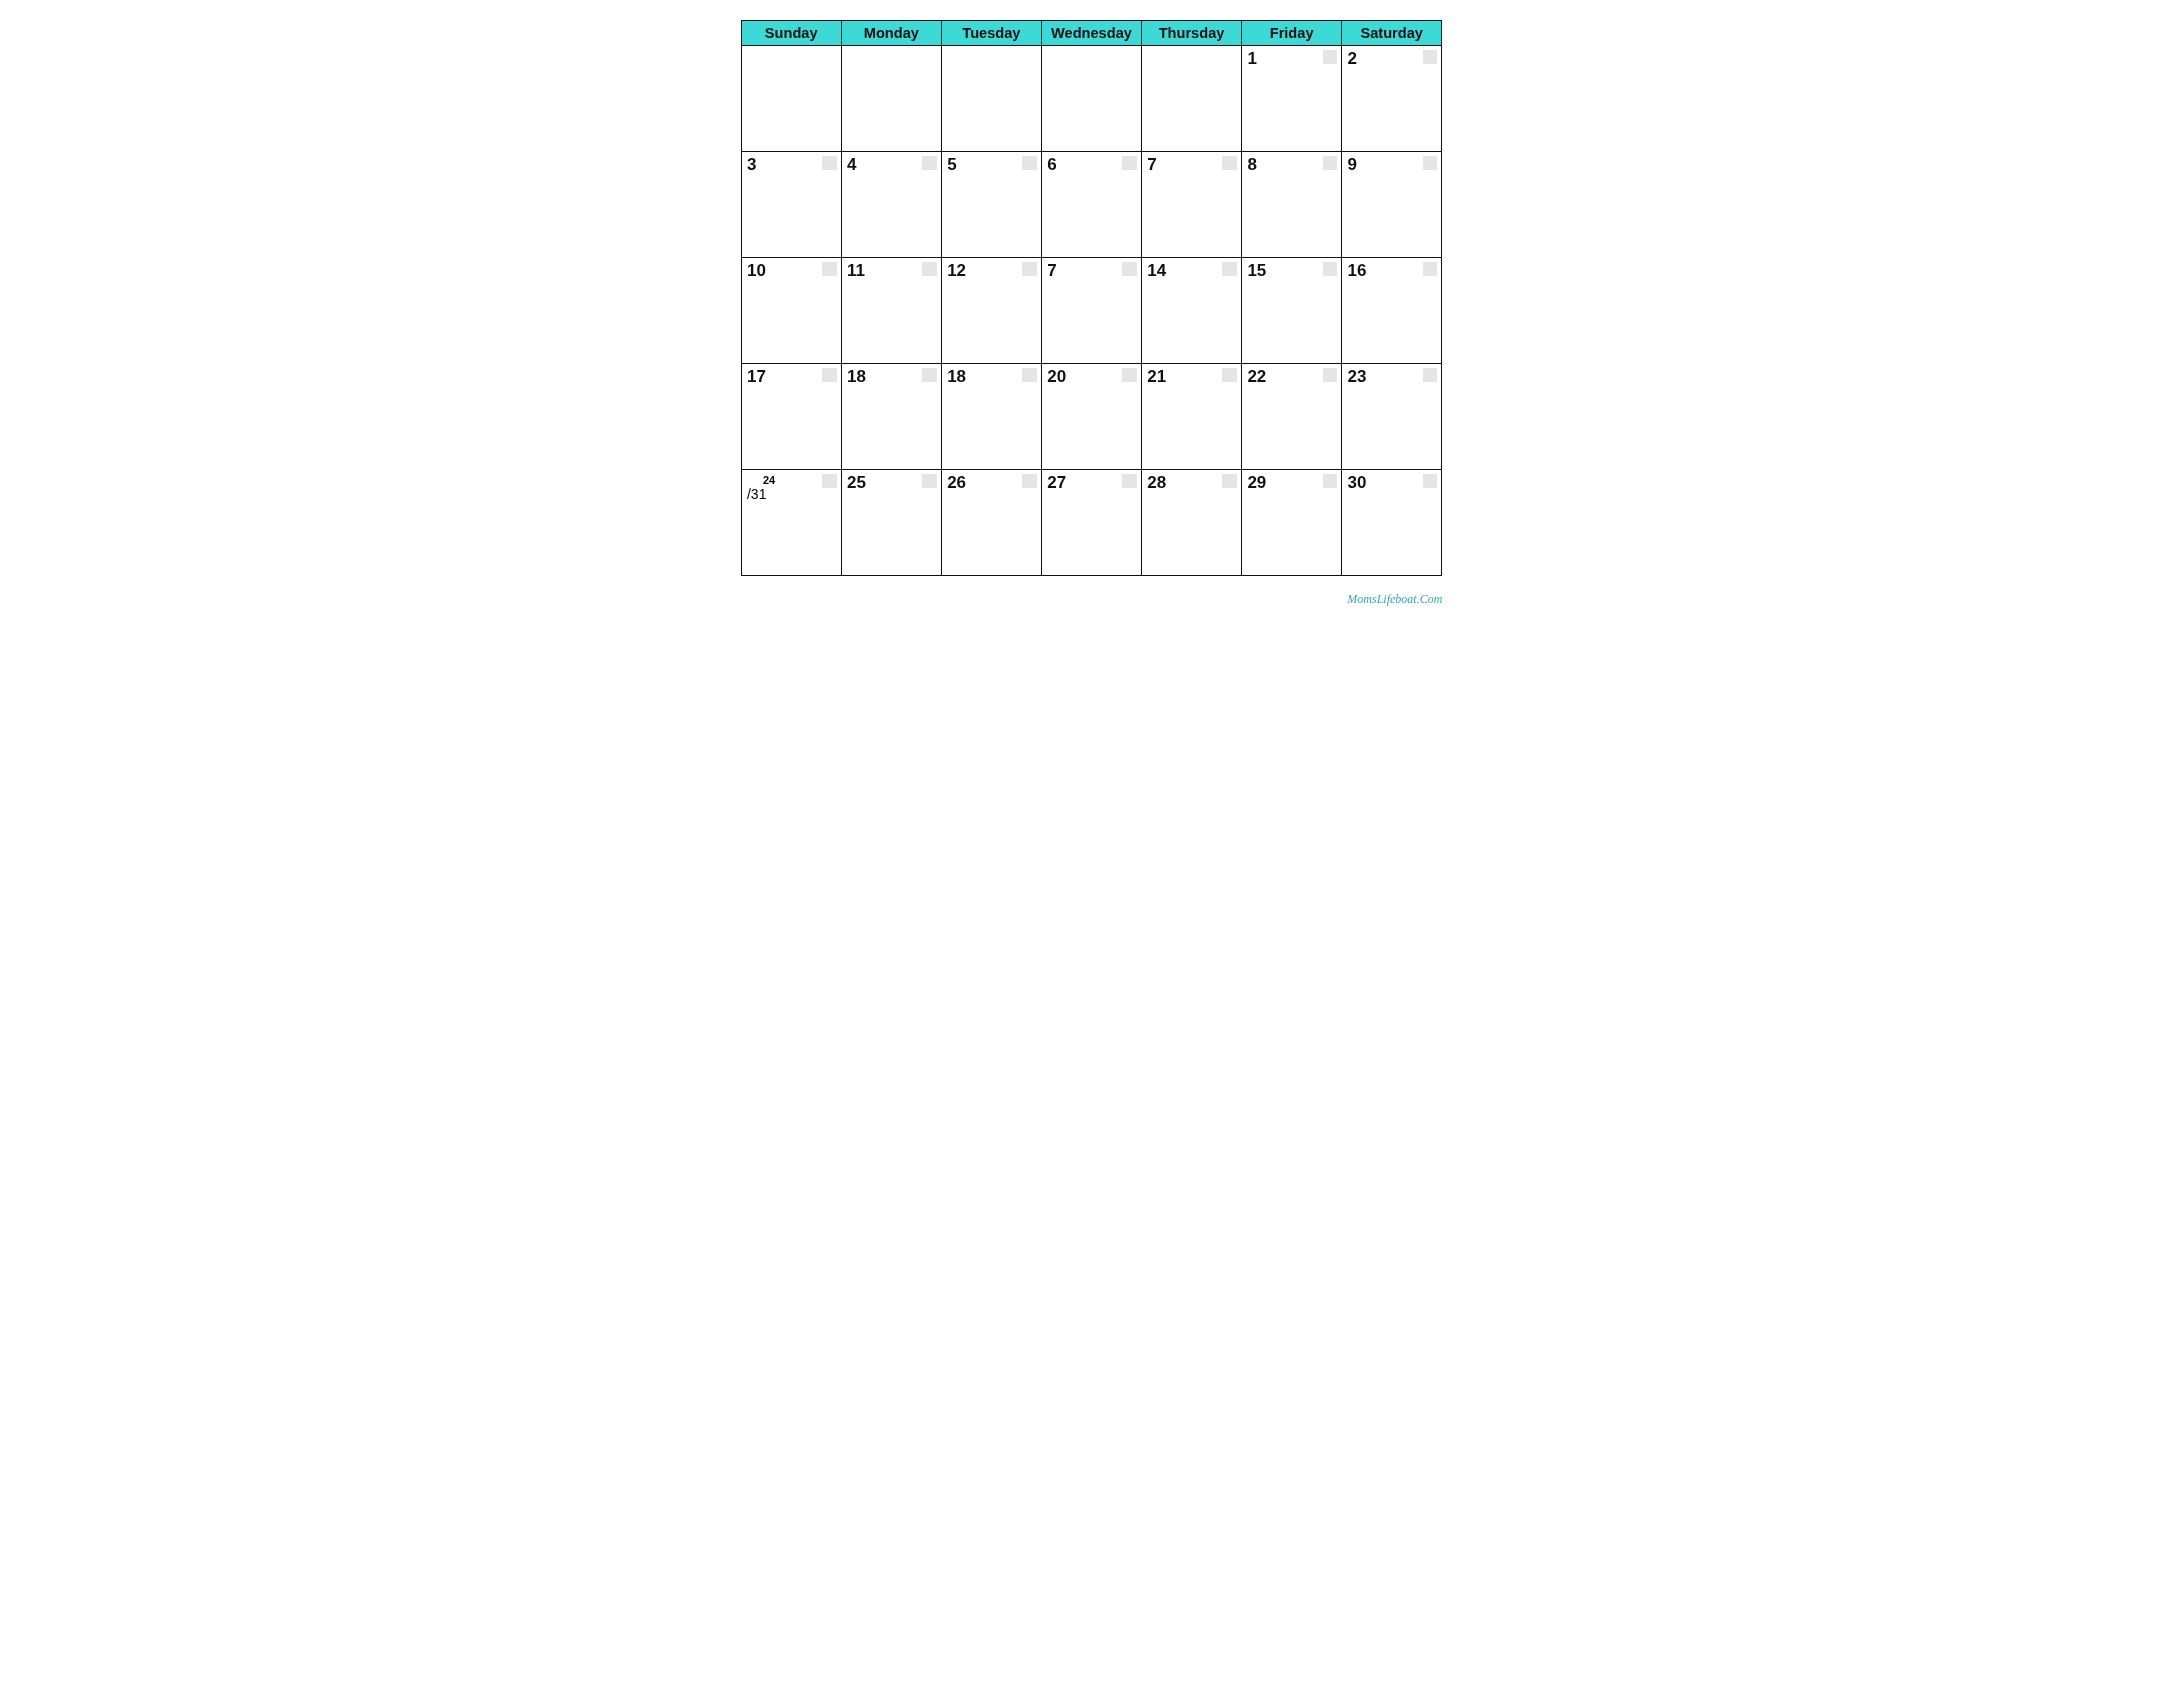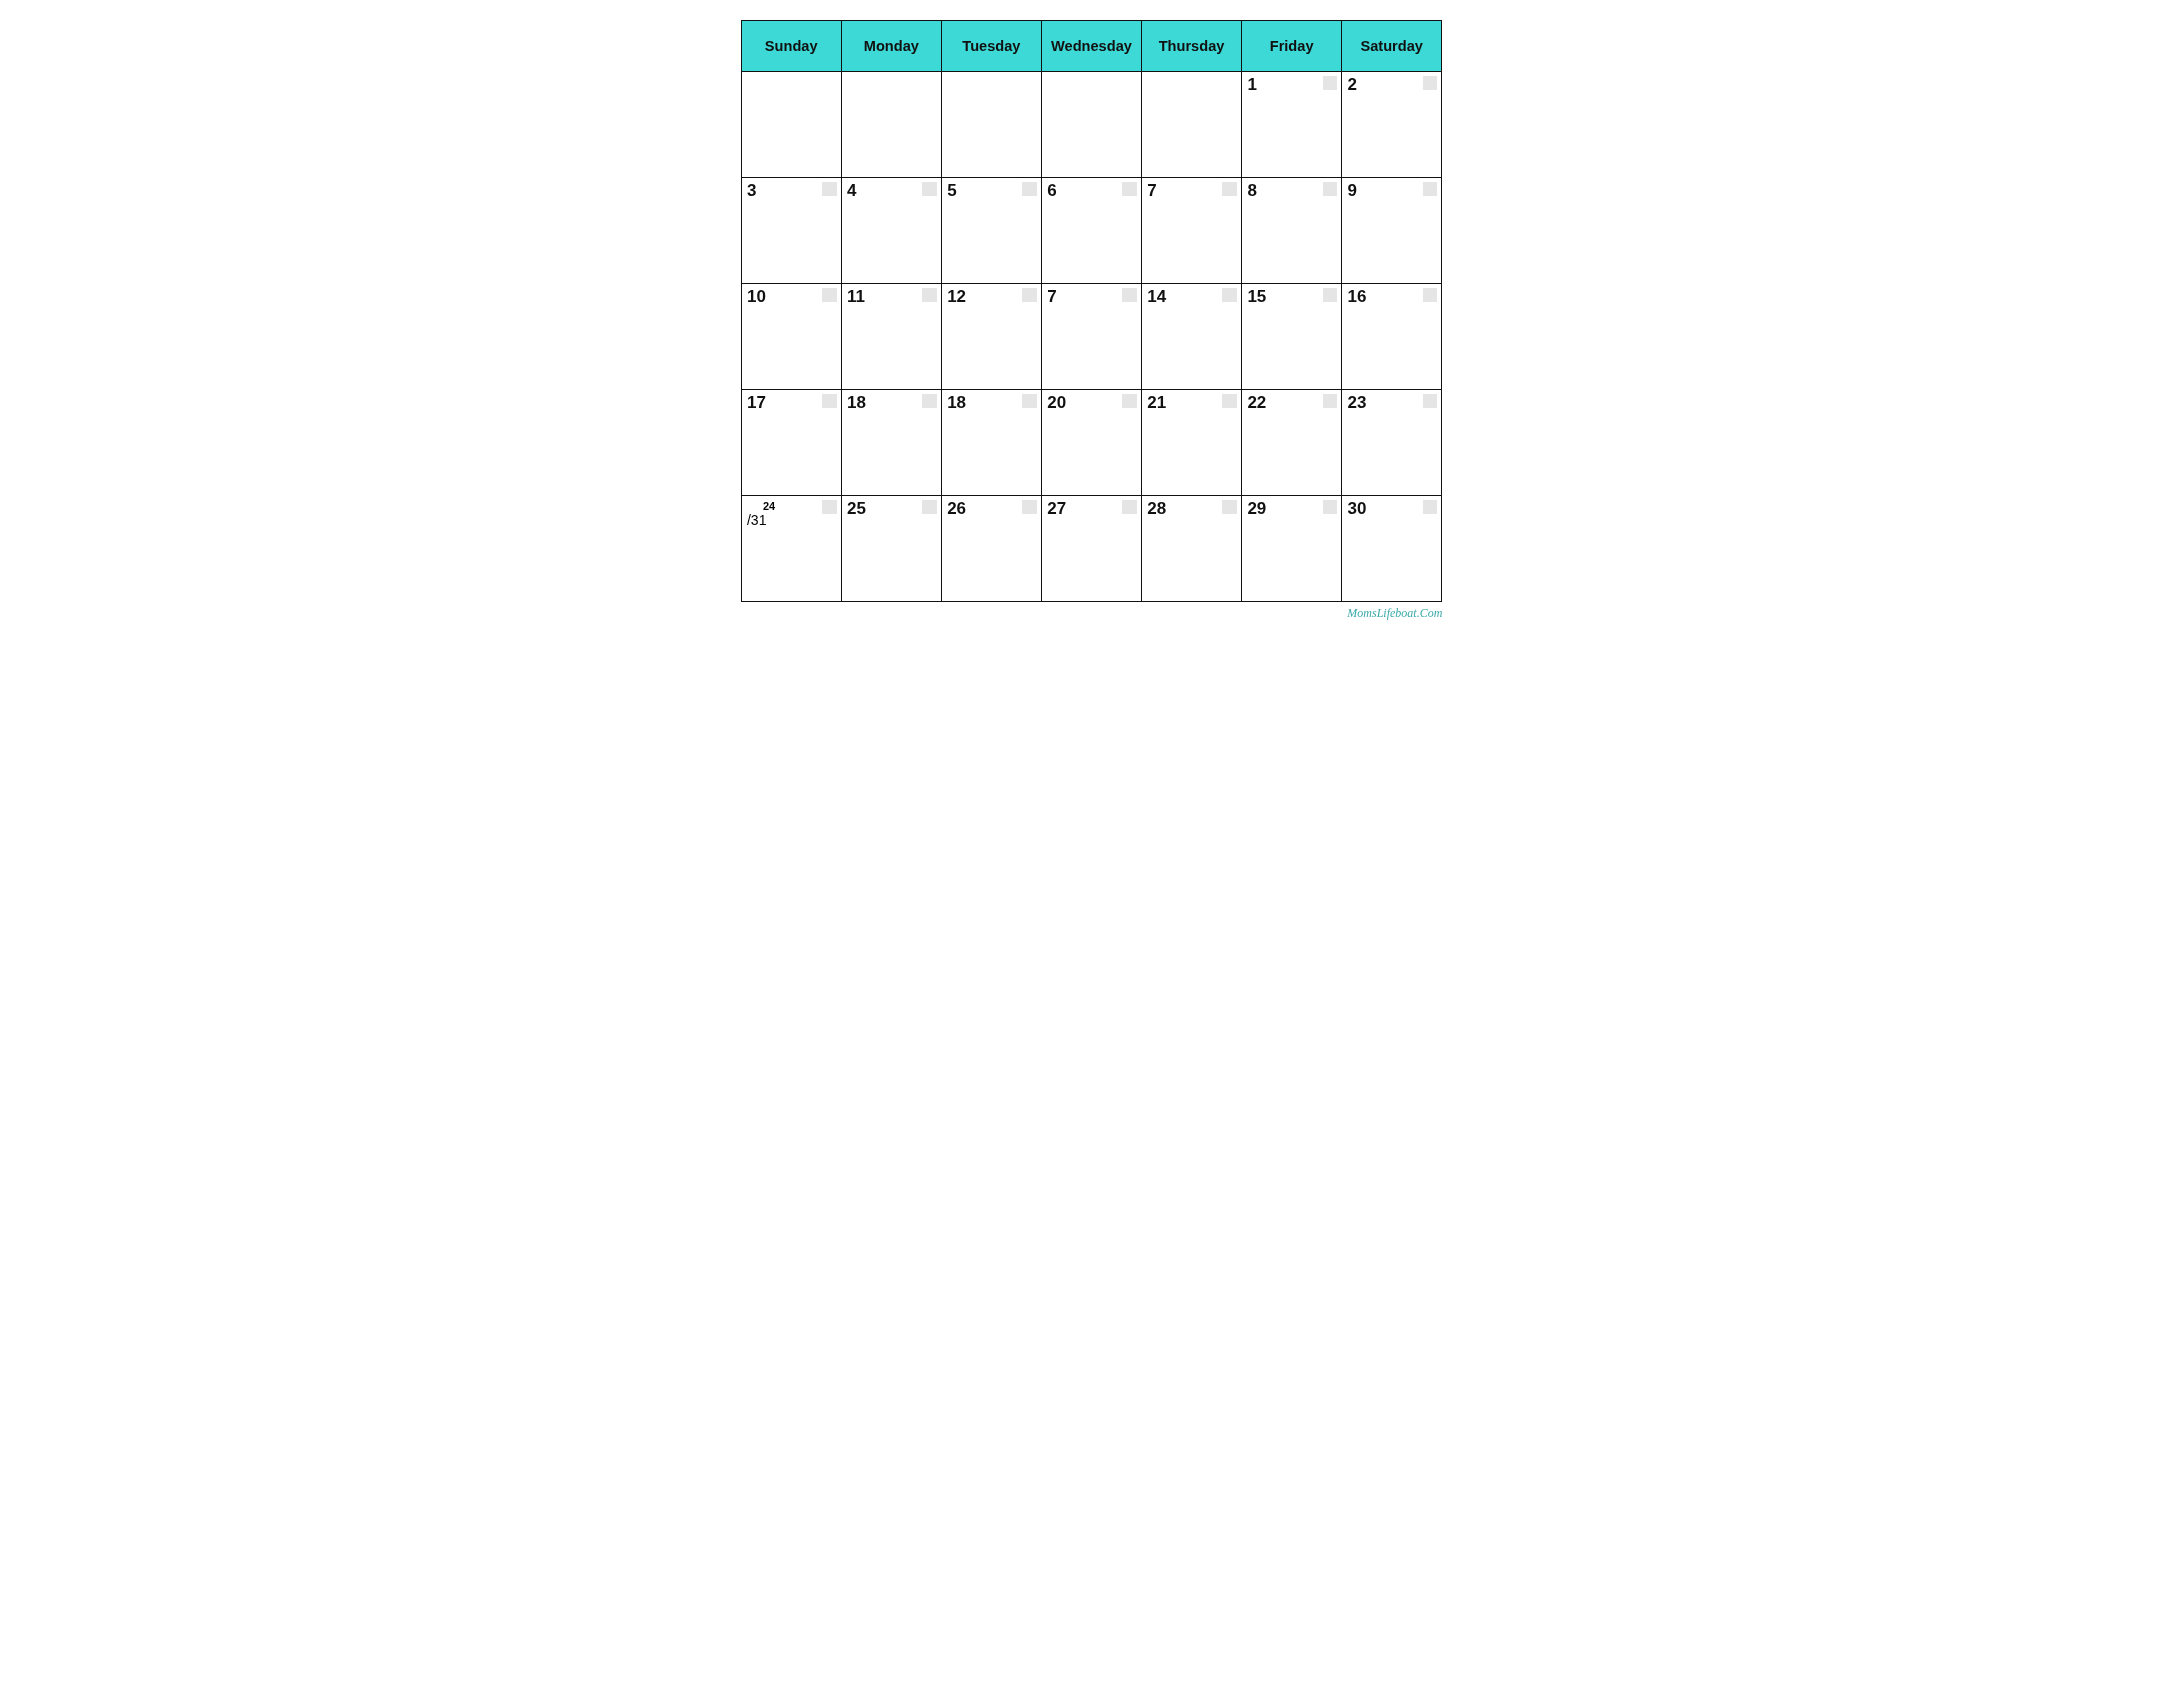"Sunday" .calendar-grid th { padding: 17px 0 -> 4px 0 }
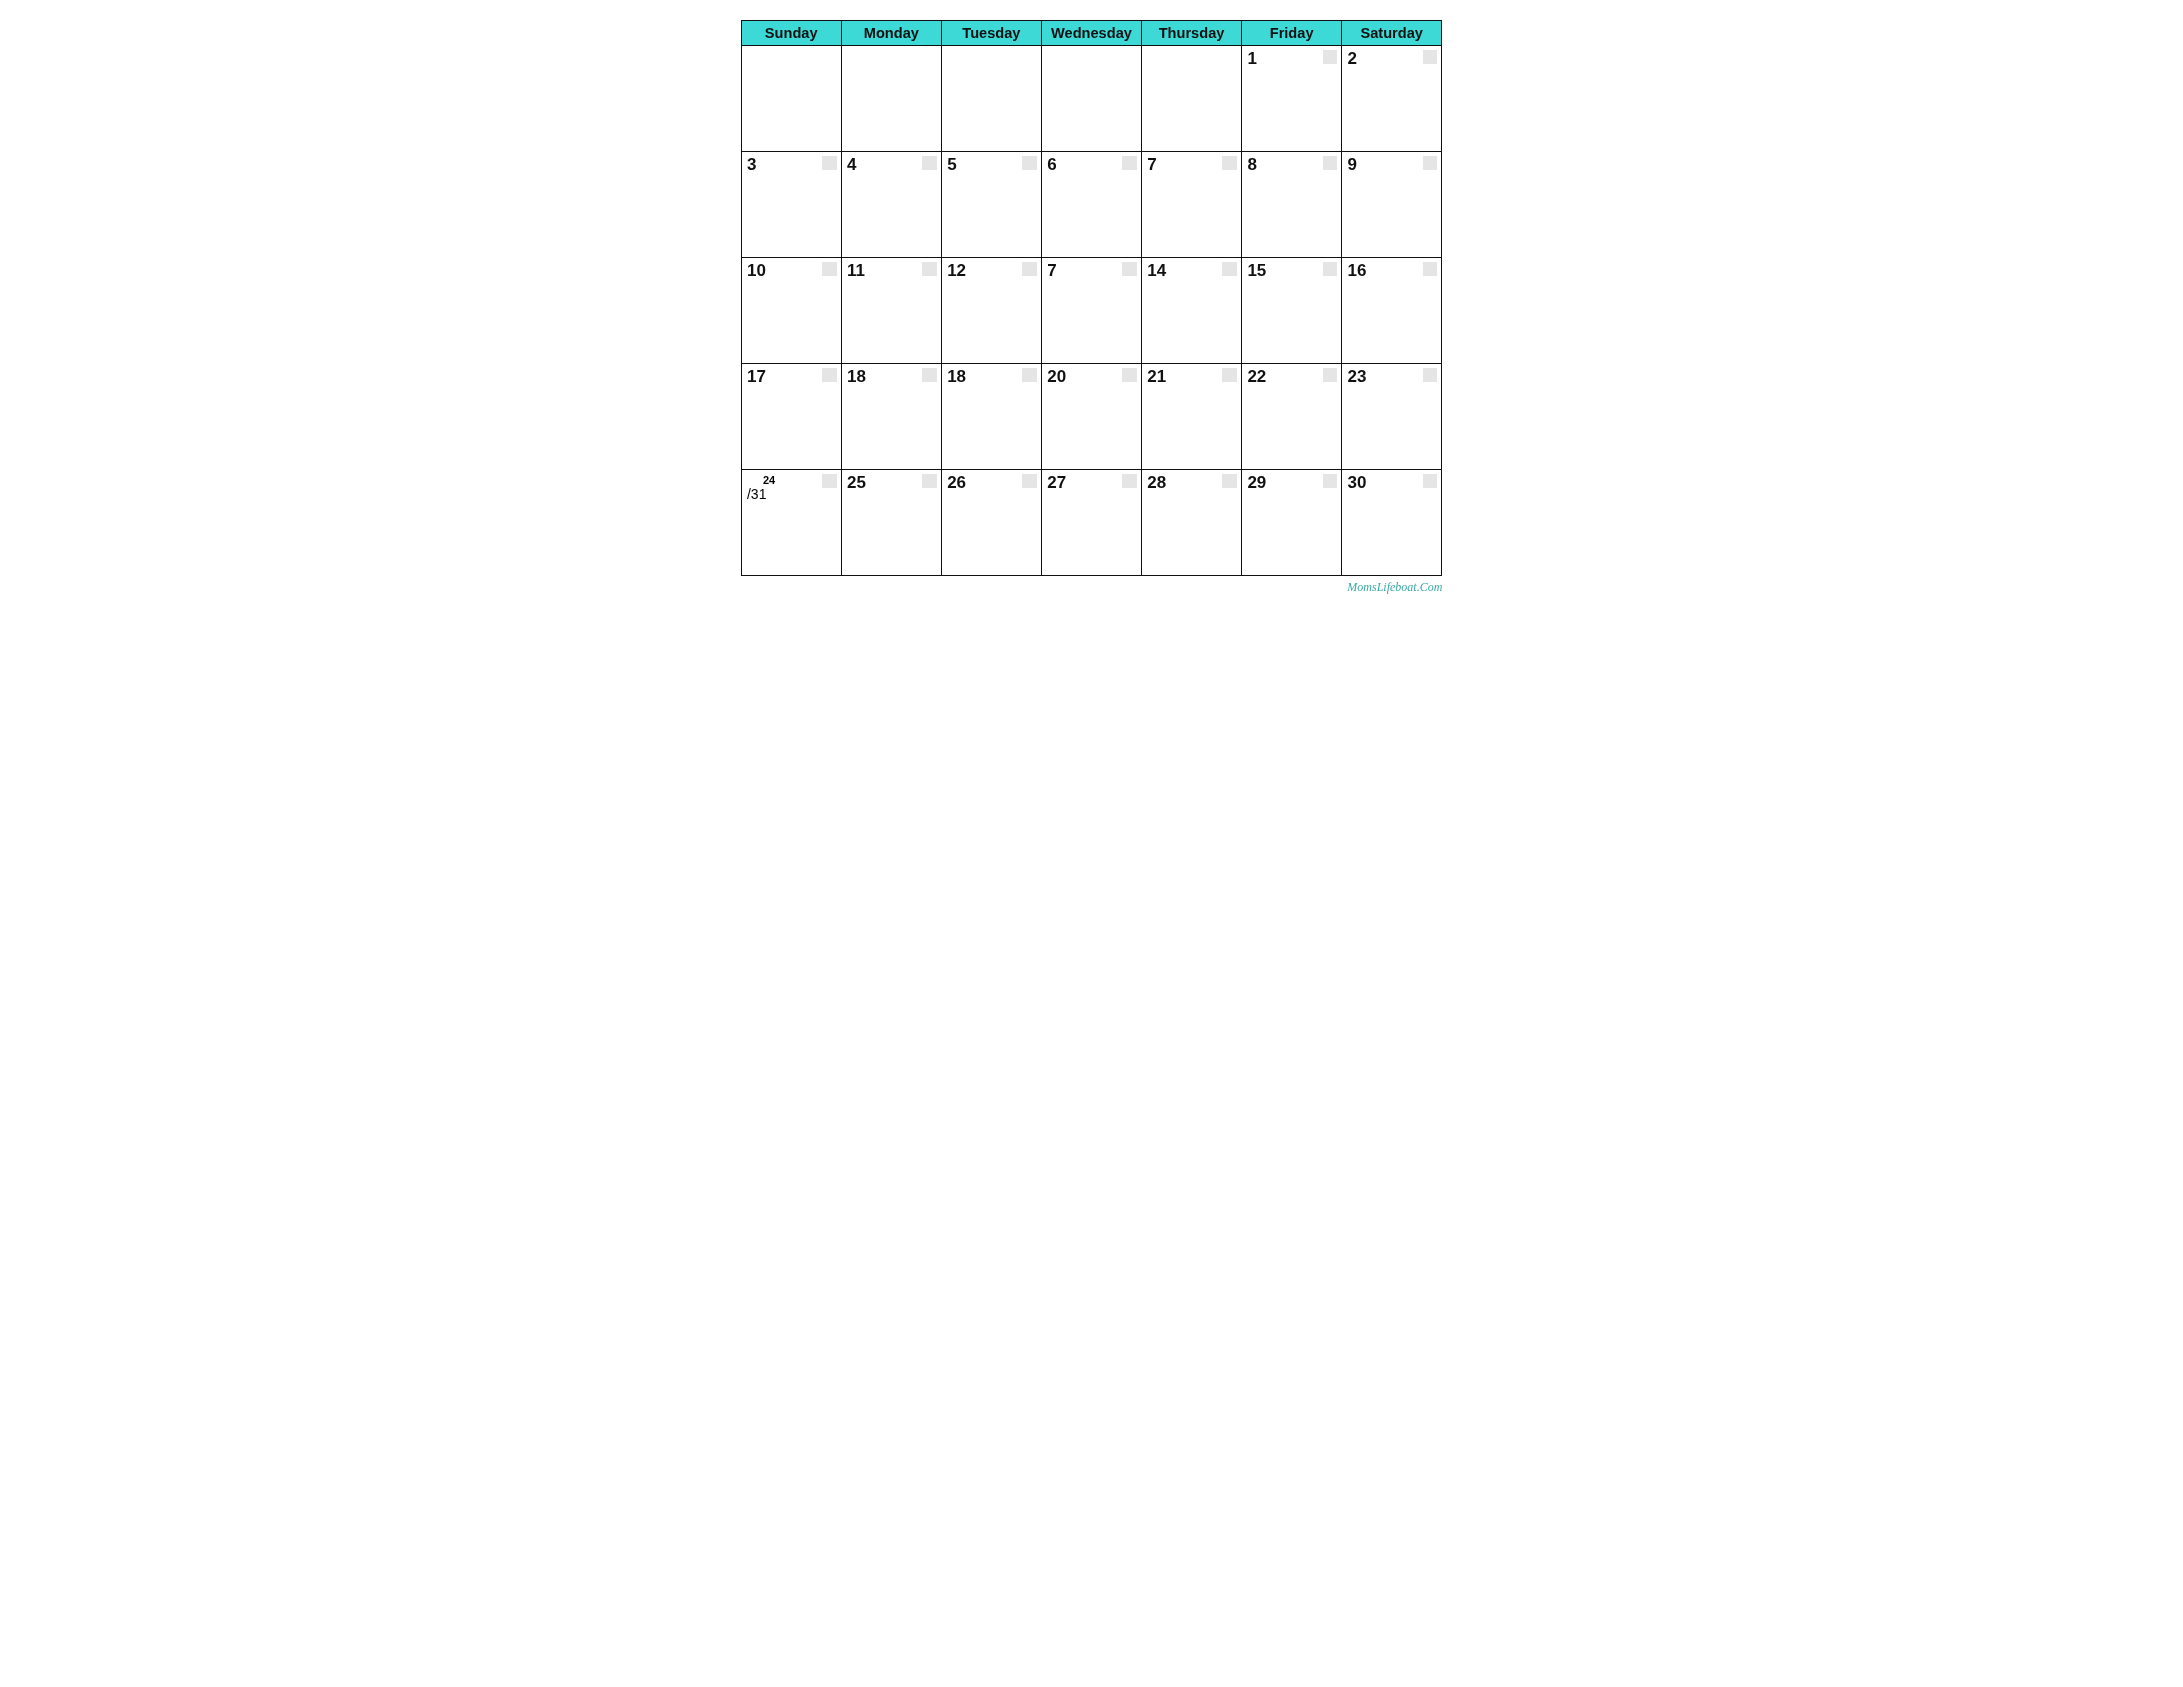"MomsLifeboat.Com" .watermark { margin-top: 4px -> 16px }
